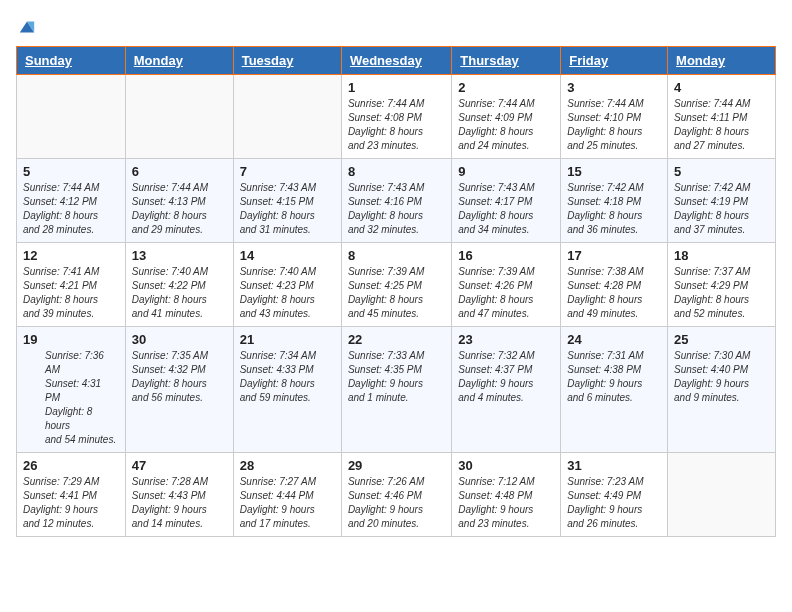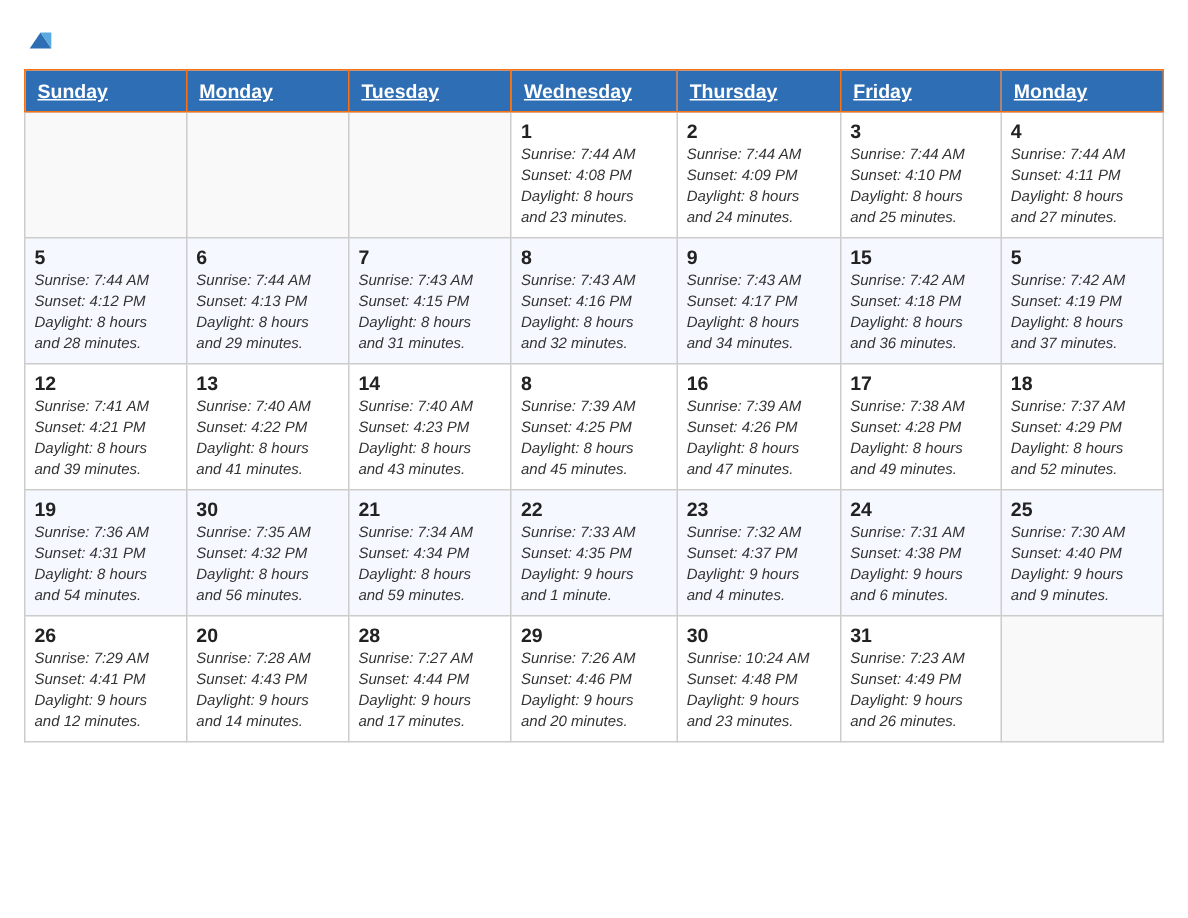"Sunrise: 7:36 AM" div.day-info { margin-left: none -> 22px }
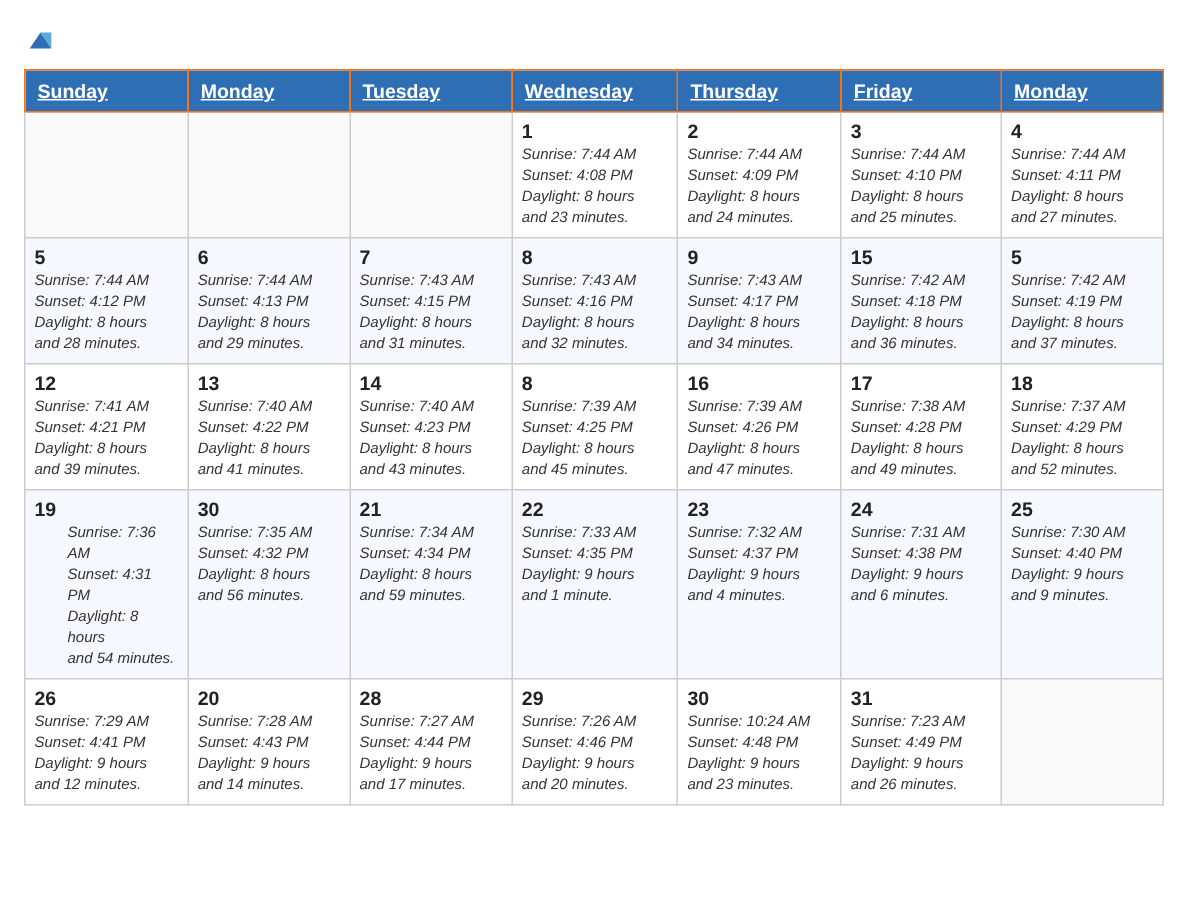"Sunrise: 7:34 AM" div.day-info { text: 4:34 -> 4:33 }
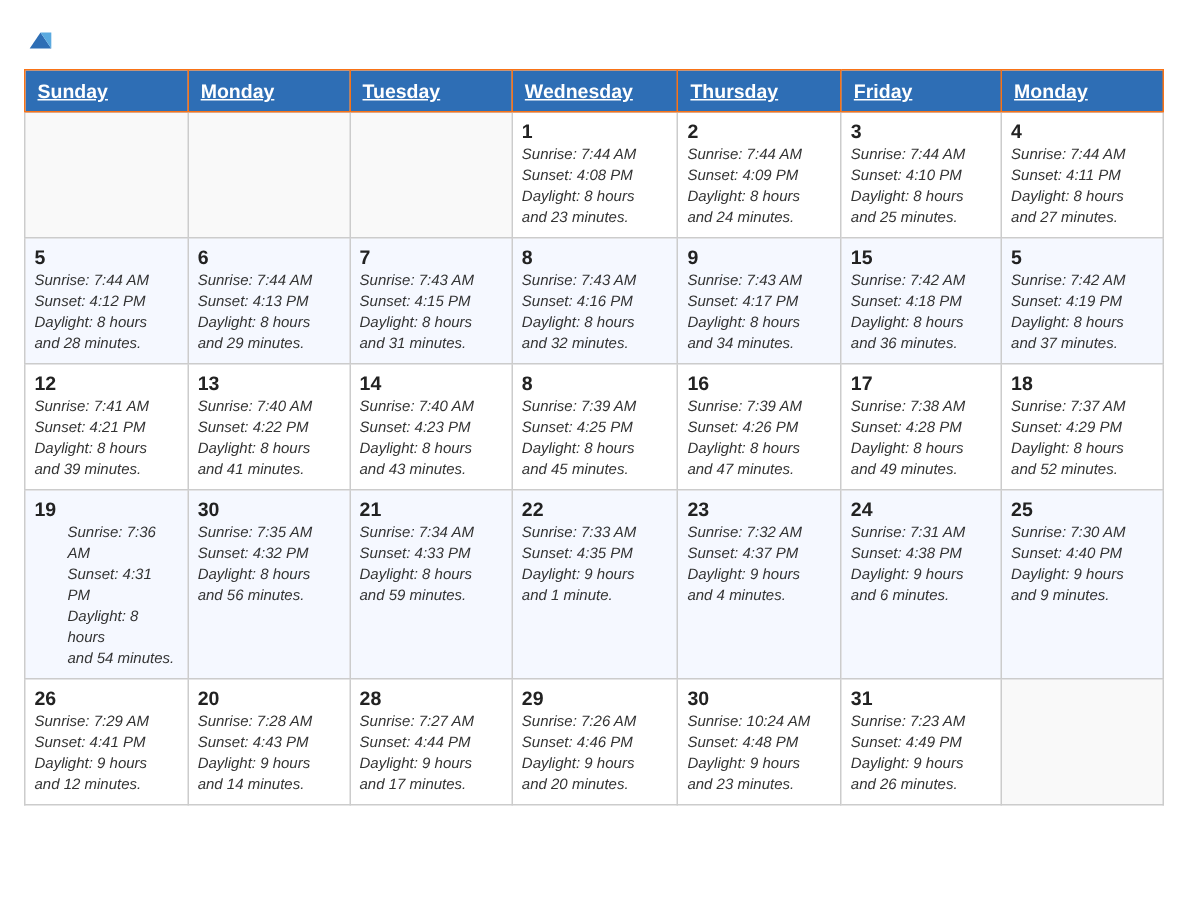"20" span.day-number { text: 20 -> 47 }
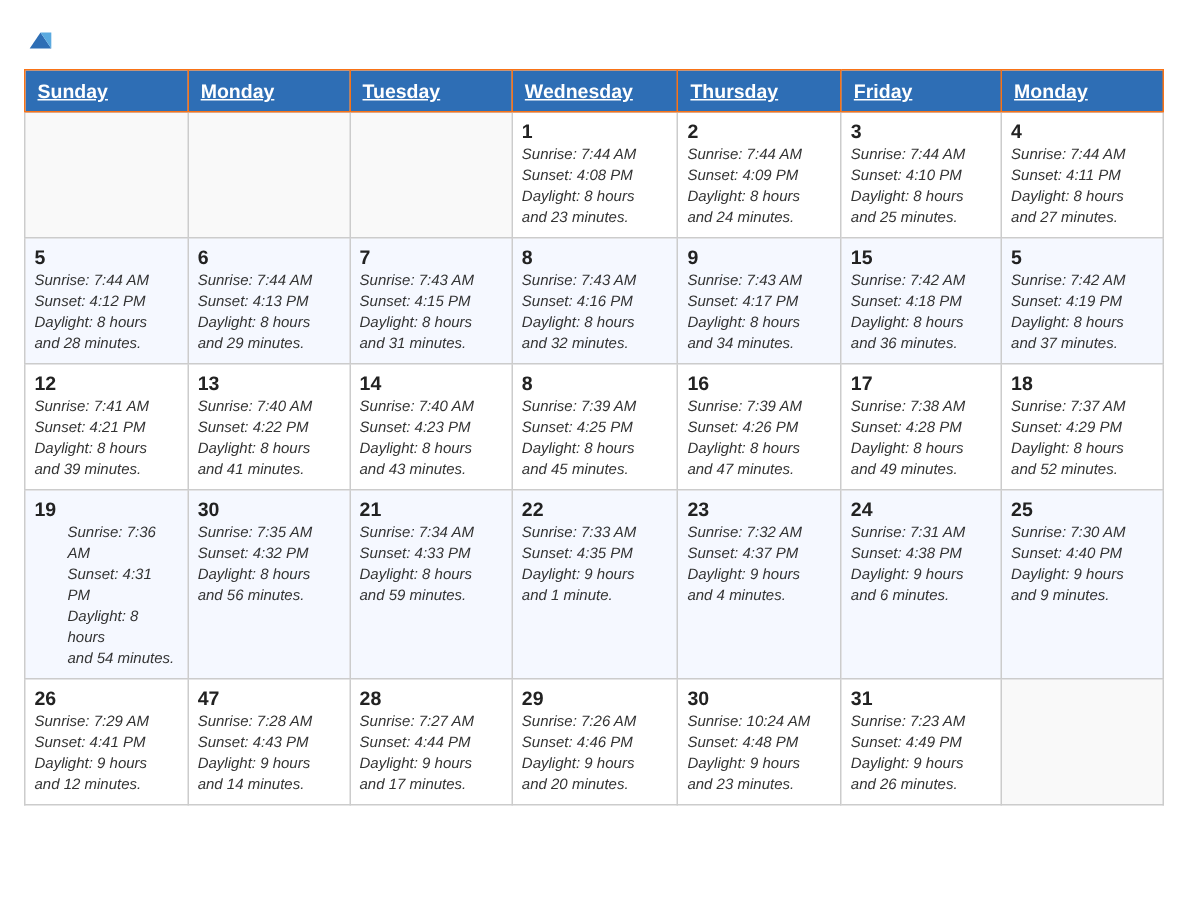"Sunrise: 10:24 AM" div.day-info { text: 10:24 -> 7:12 }
